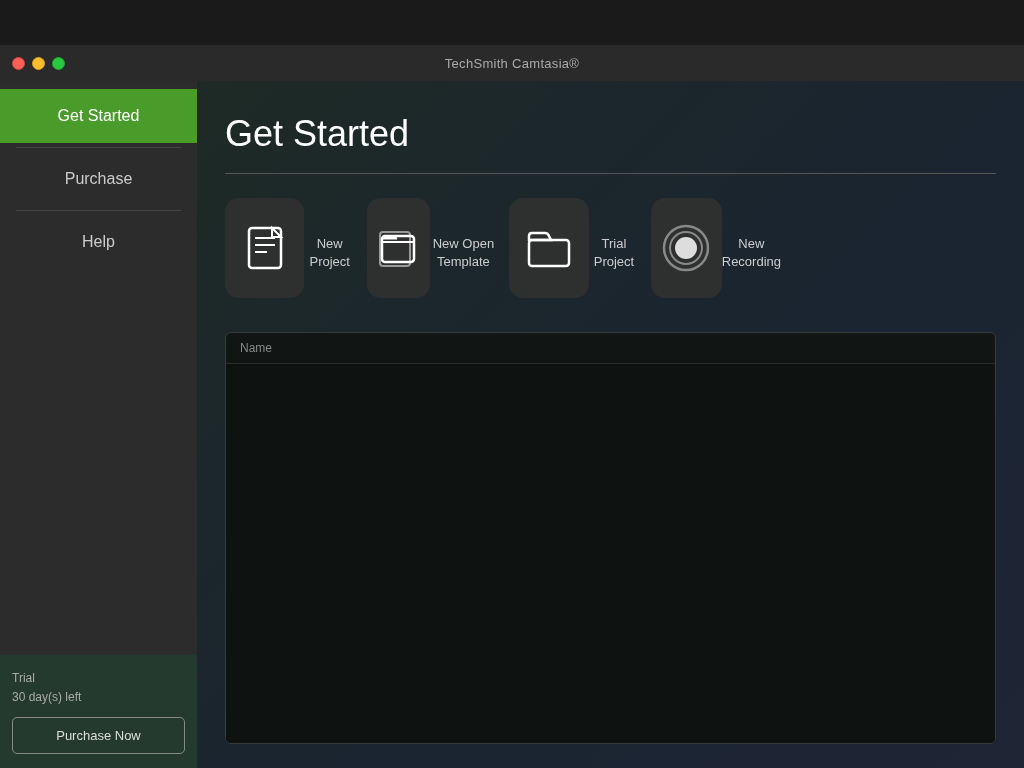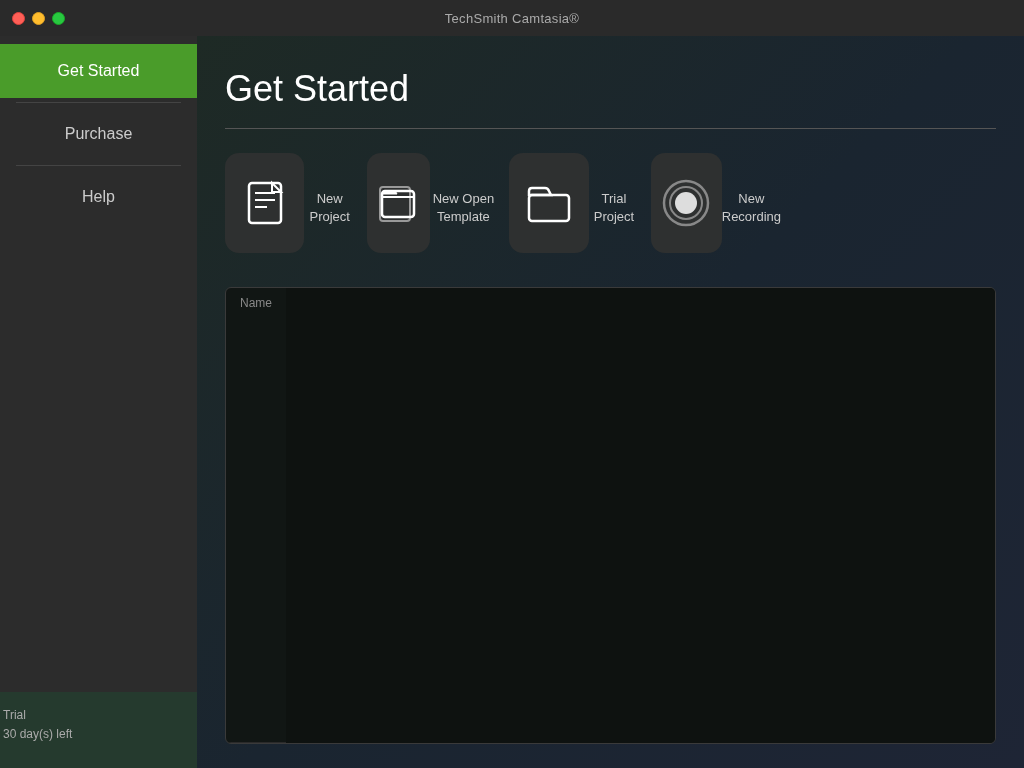"TechSmith Camtasia®" .title-bar { margin-top: none -> 45px }
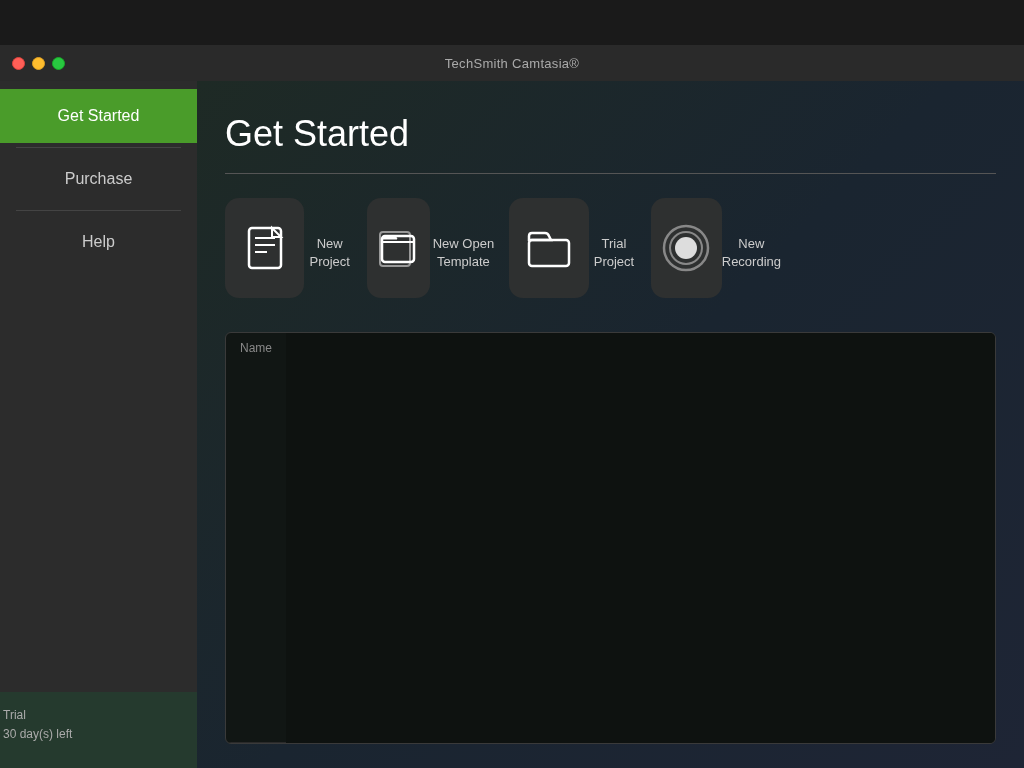"Name" .recent-panel { flex-direction: none -> column }
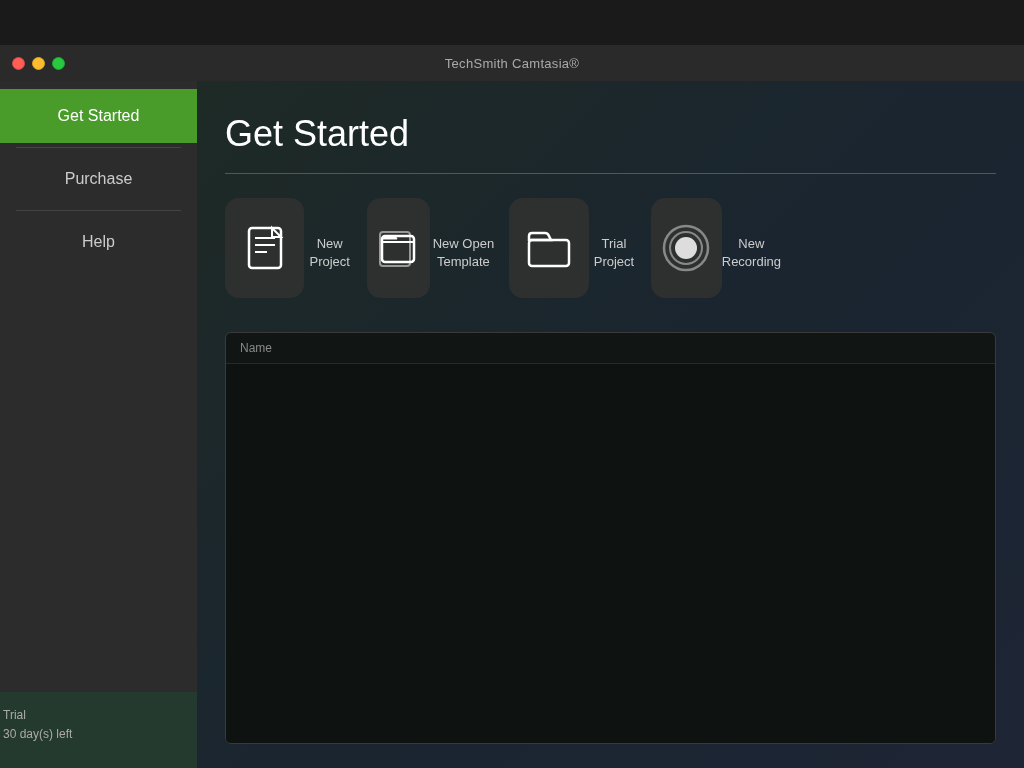"Trial" .sidebar-footer { padding: 14px 3px -> 14px 12px }
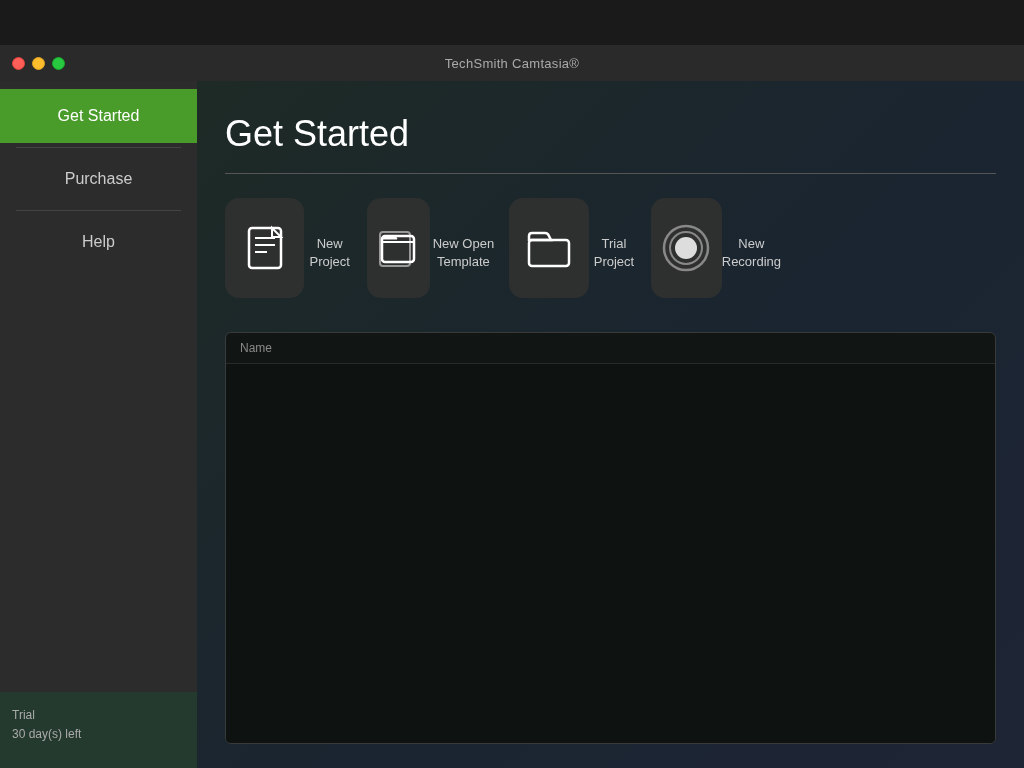"Purchase Now" button.purchase-btn { html: none -> <button>Purchase Now</button> }
